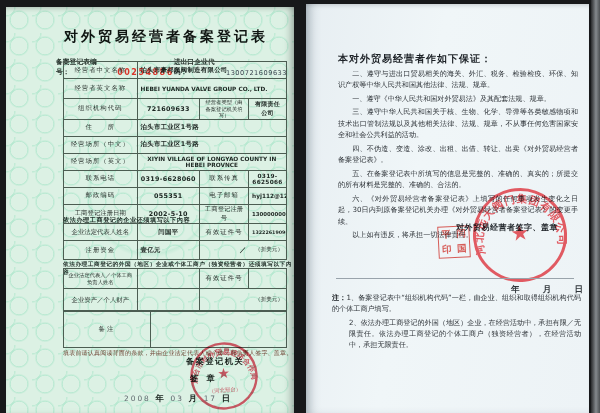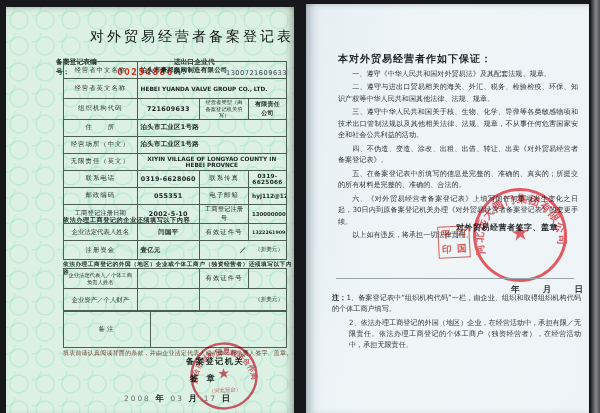"对外贸易经营者备案登记表" .form-title { font-weight: normal -> bold; left: 0 -> 16px; text-align: right -> center }
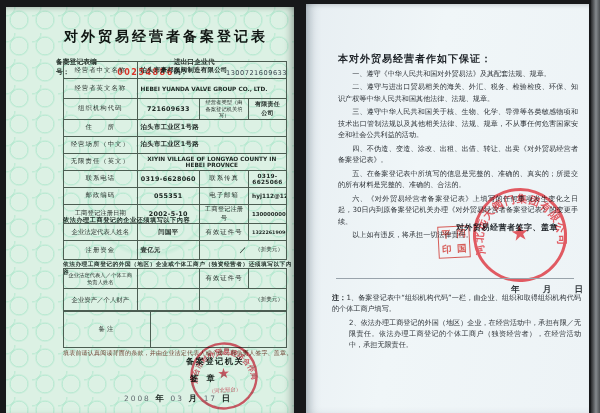"一、遵守《中华人民共和国对外贸易法》及其配套法规、规章。" p { order: before "二、遵守与进出口贸易相关的海关、外汇、税务、检验检疫、环保、知识产权等中华人民共" -> after "二、遵守与进出口贸易相关的海关、外汇、税务、检验检疫、环保、知识产权等中华人民共" }
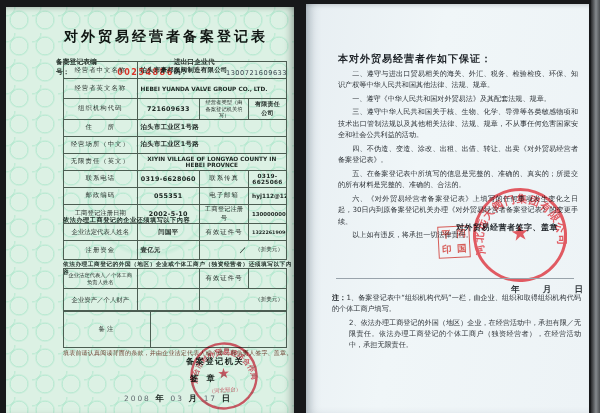"无限责任（英文）" td.lab { text: 无限责任 -> 经营场所 }
